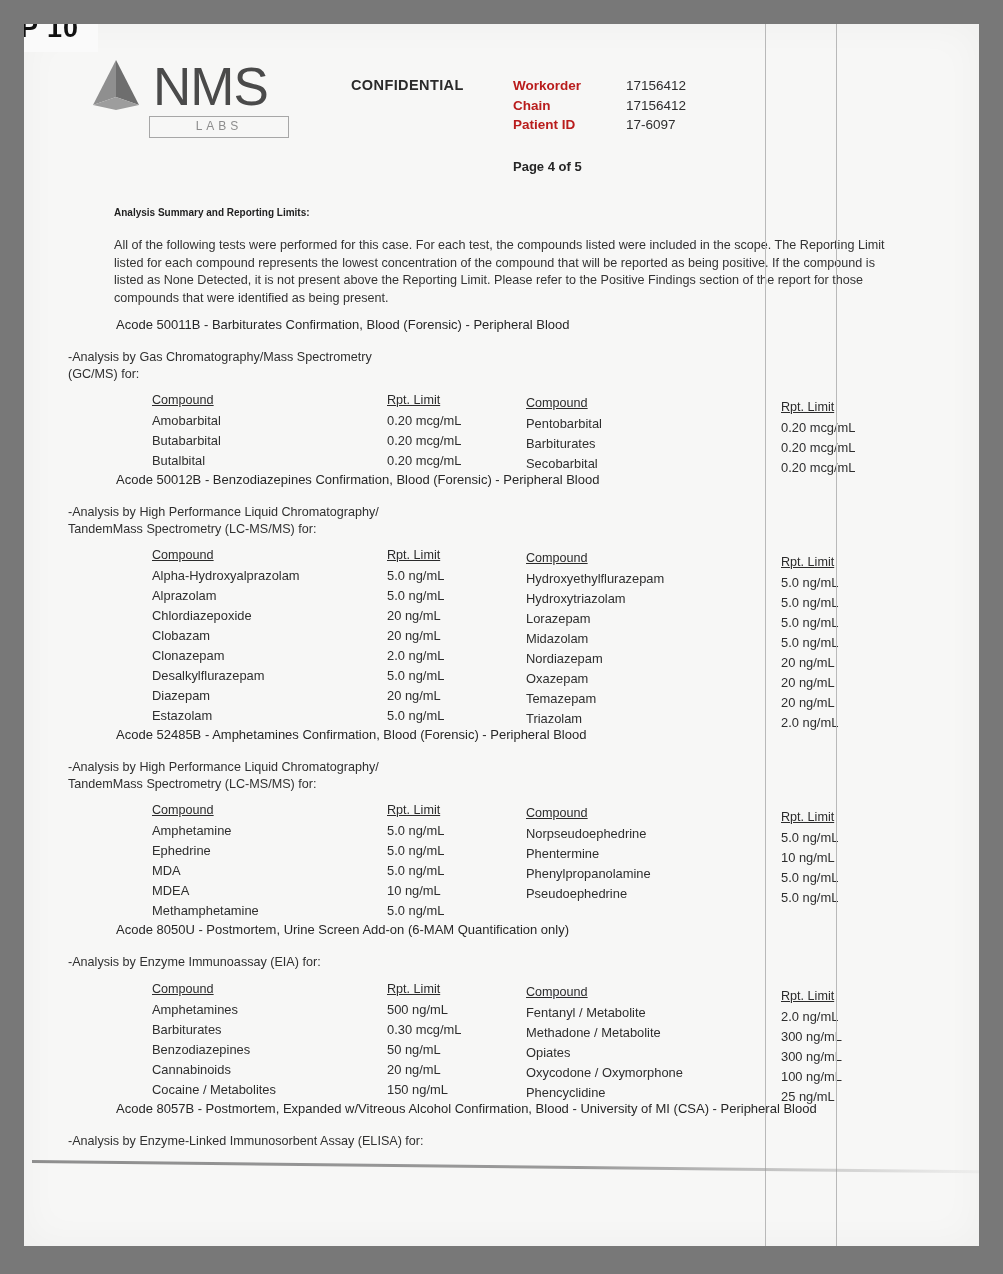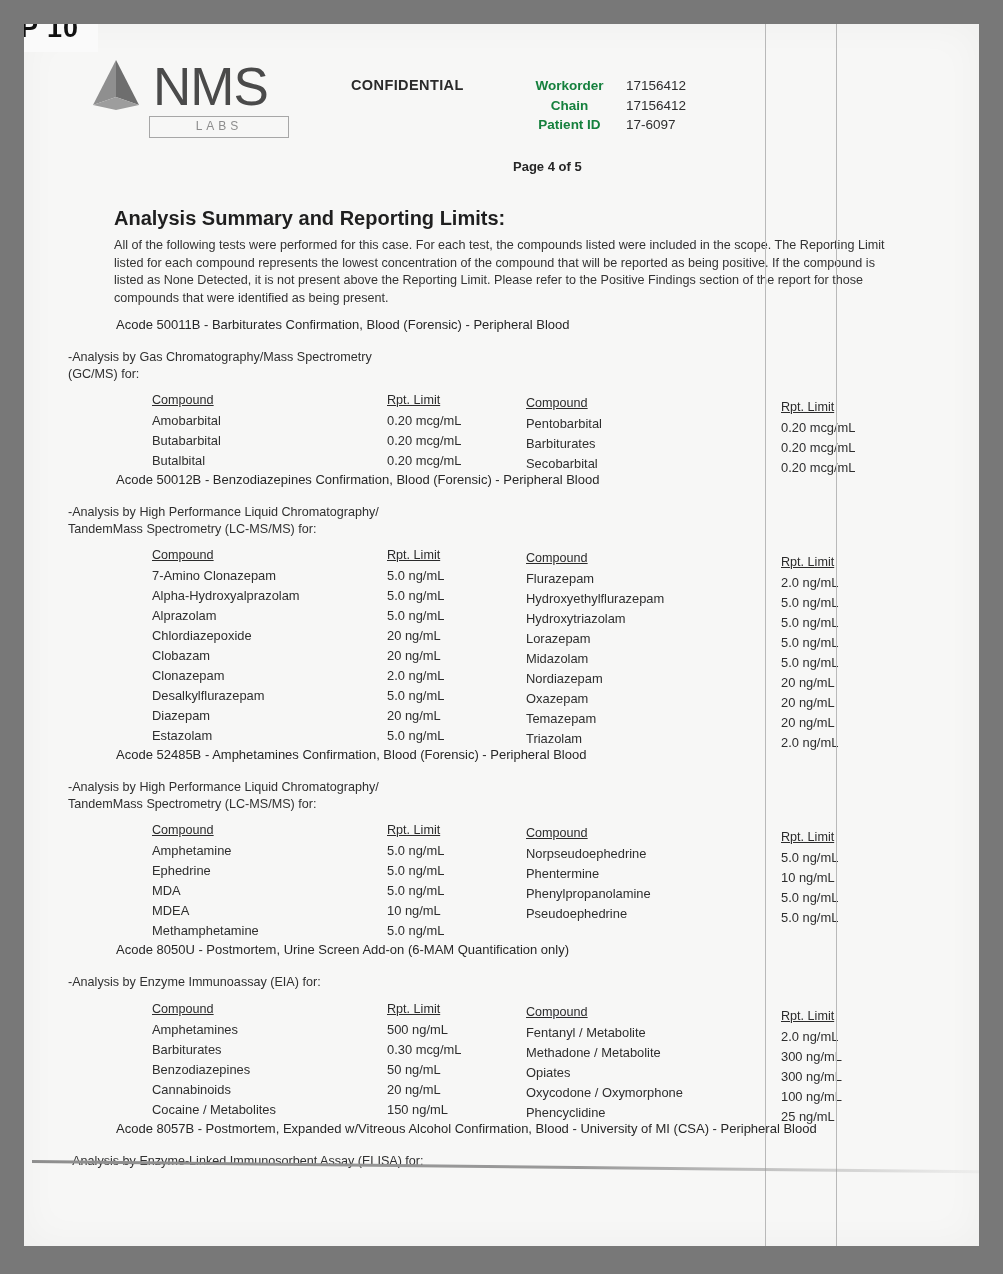"Workorder" .meta-key { color: #15803d -> #b91c1c; text-align: center -> none }
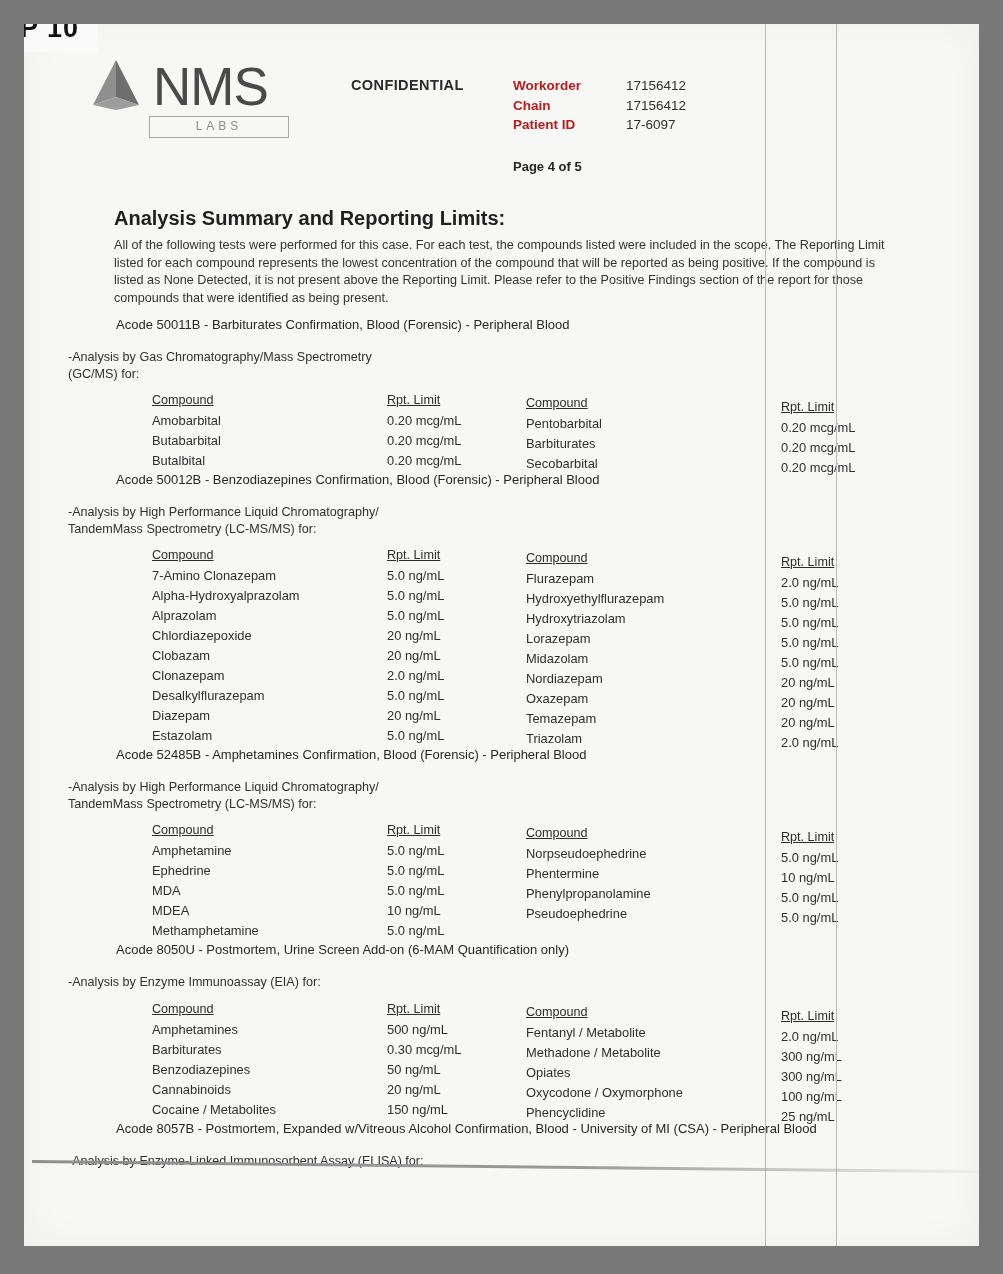"Analysis Summary and Reporting Limits:" #summary-title { font-size: 20px -> 10px }
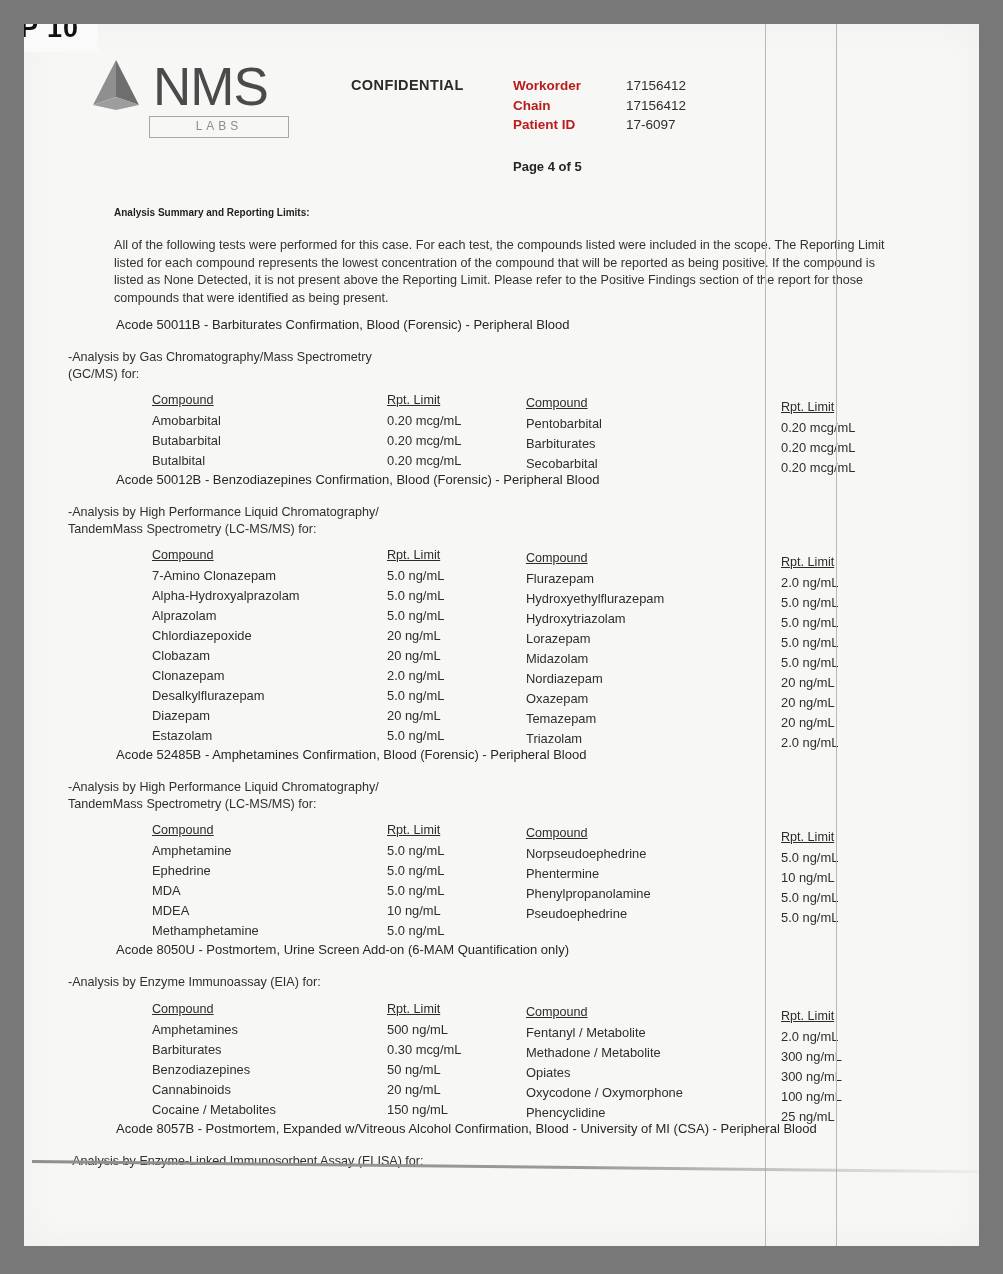"7-Amino Clonazepam" tr { html: <tr> <td></td> <td>7-Amino Clonazepam</td> <td>5.0 ng/mL</td> <td>Flurazepam</td> <td>2.0 ng/mL</td> </tr> -> none }
